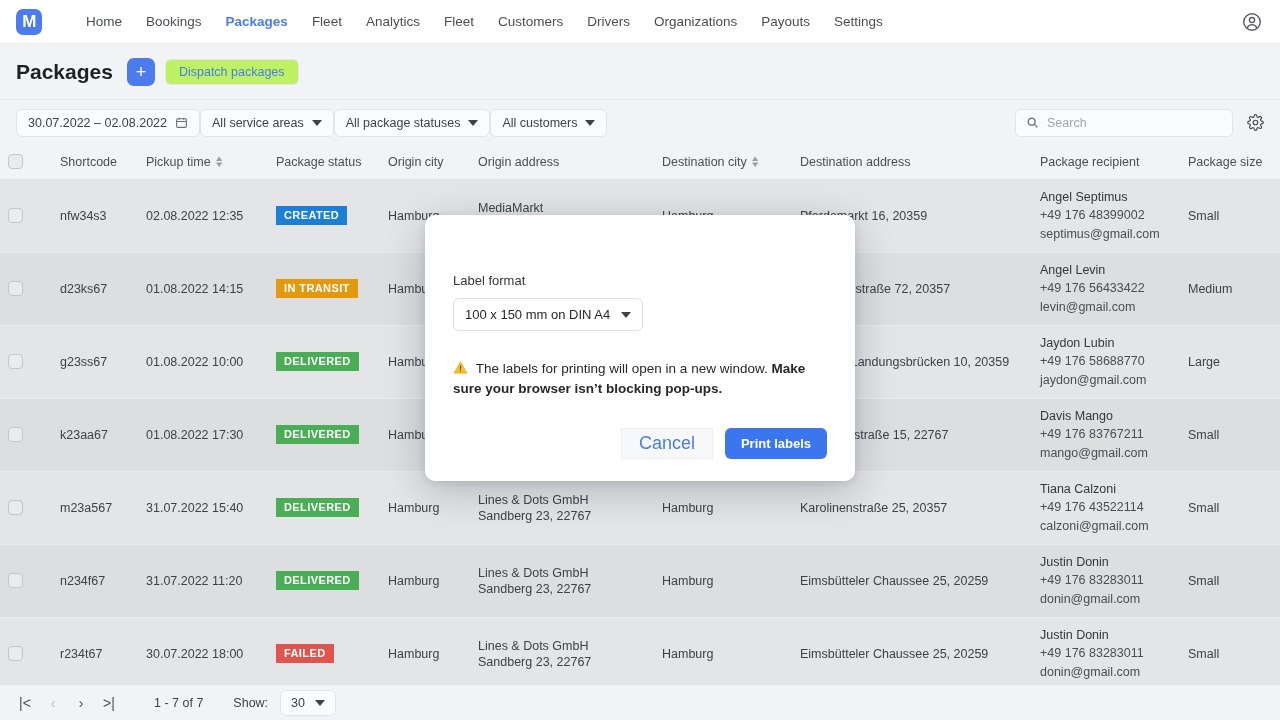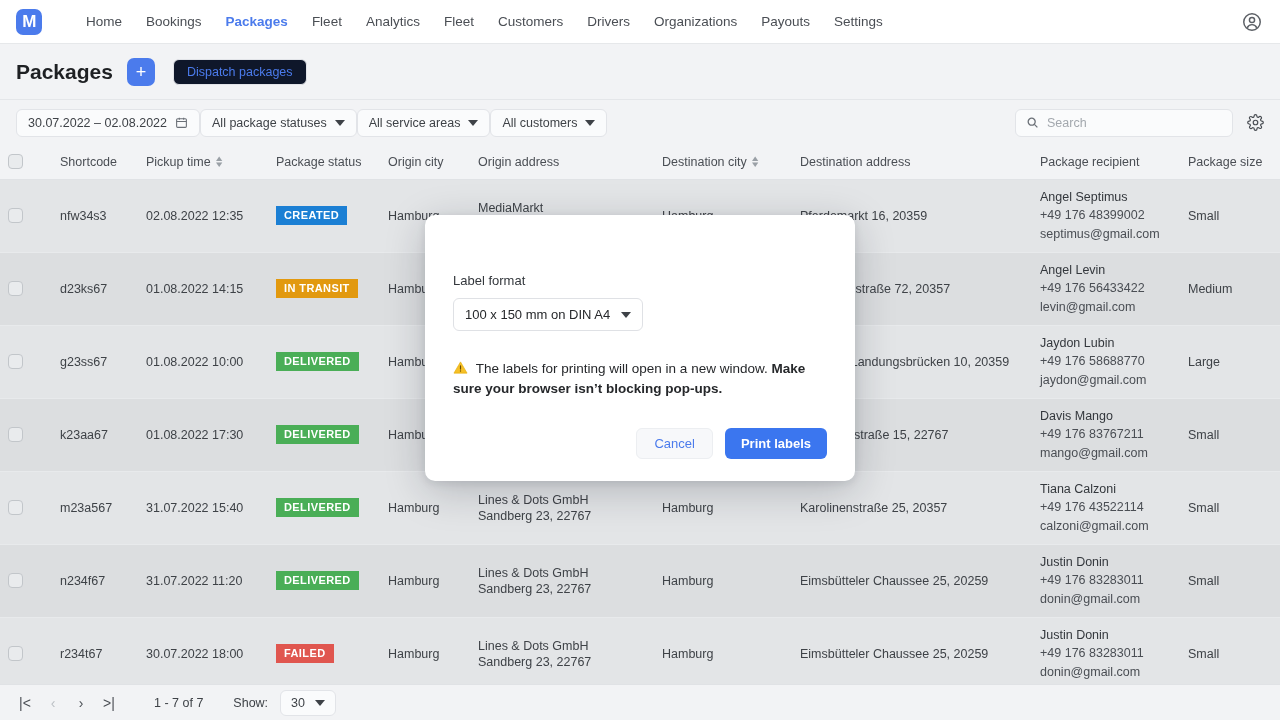"Dispatch packages" .dispatch-btn { background: #0f172a -> #bef264; margin-left: 18px -> 10px }
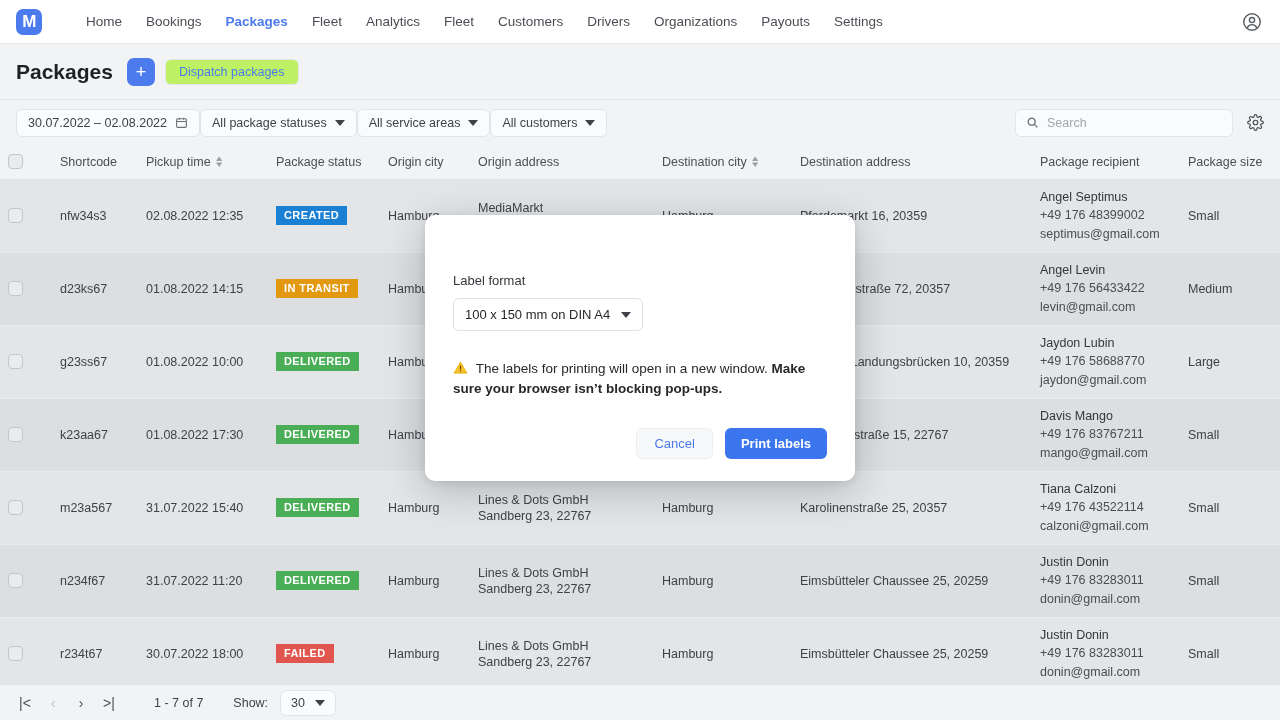"All package statuses" div.pill { order: before "All service areas" -> after "All service areas" }
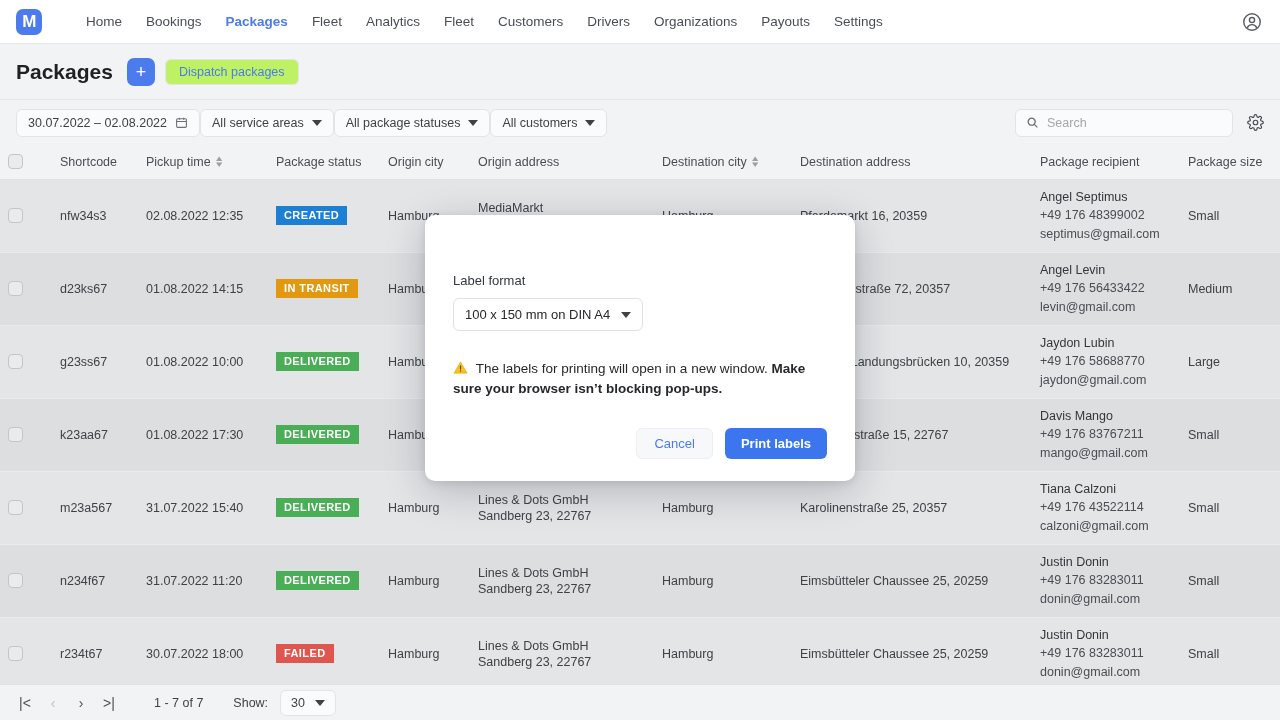"Cancel" .btn-cancel { border-radius: 6px -> 0; font-size: 13px -> 18px }
